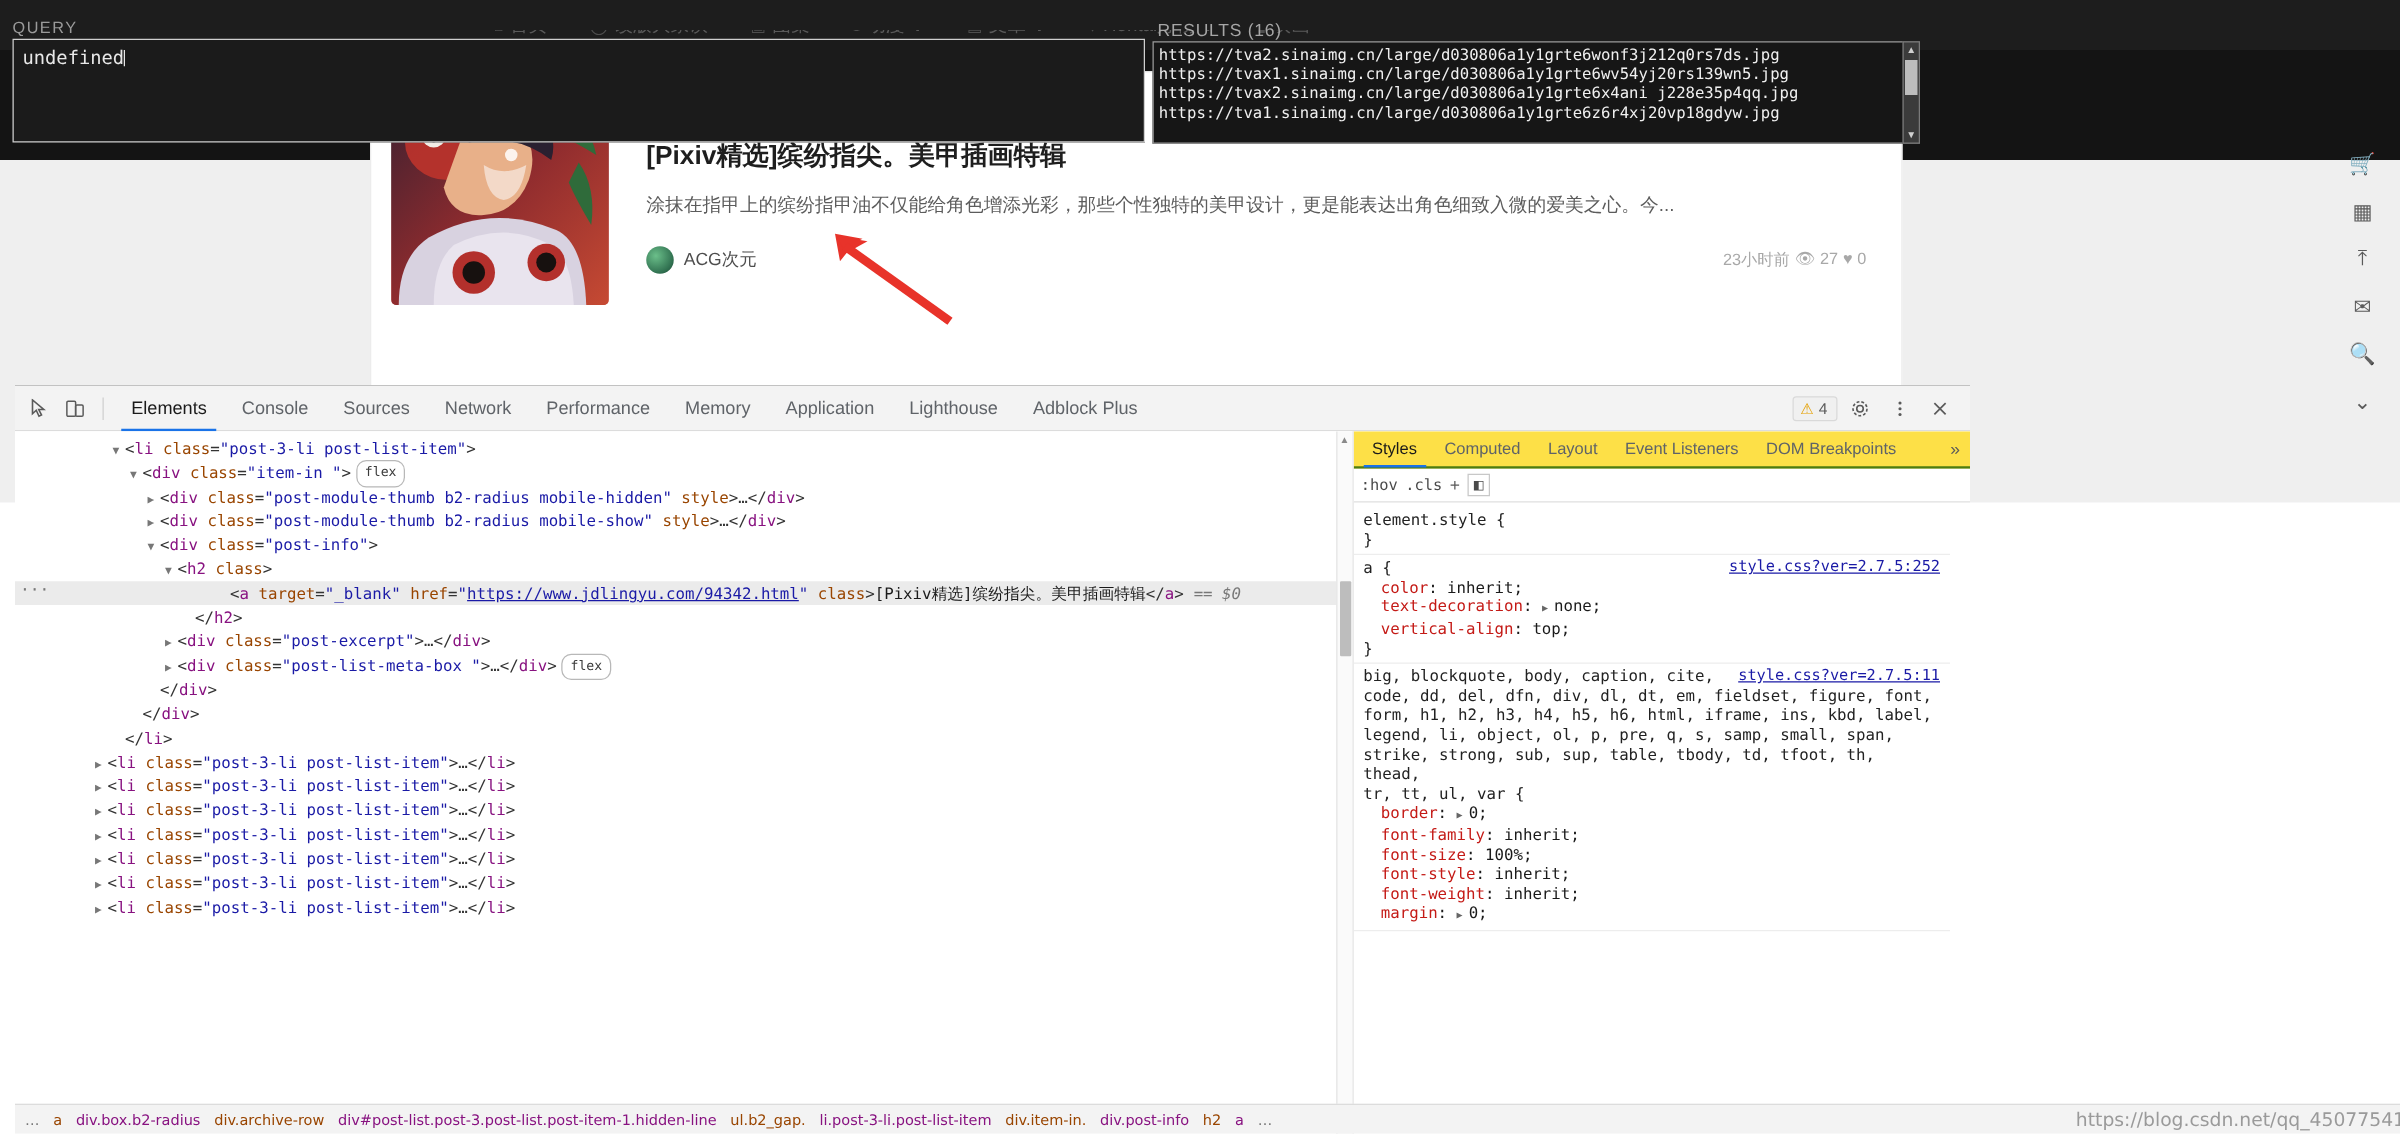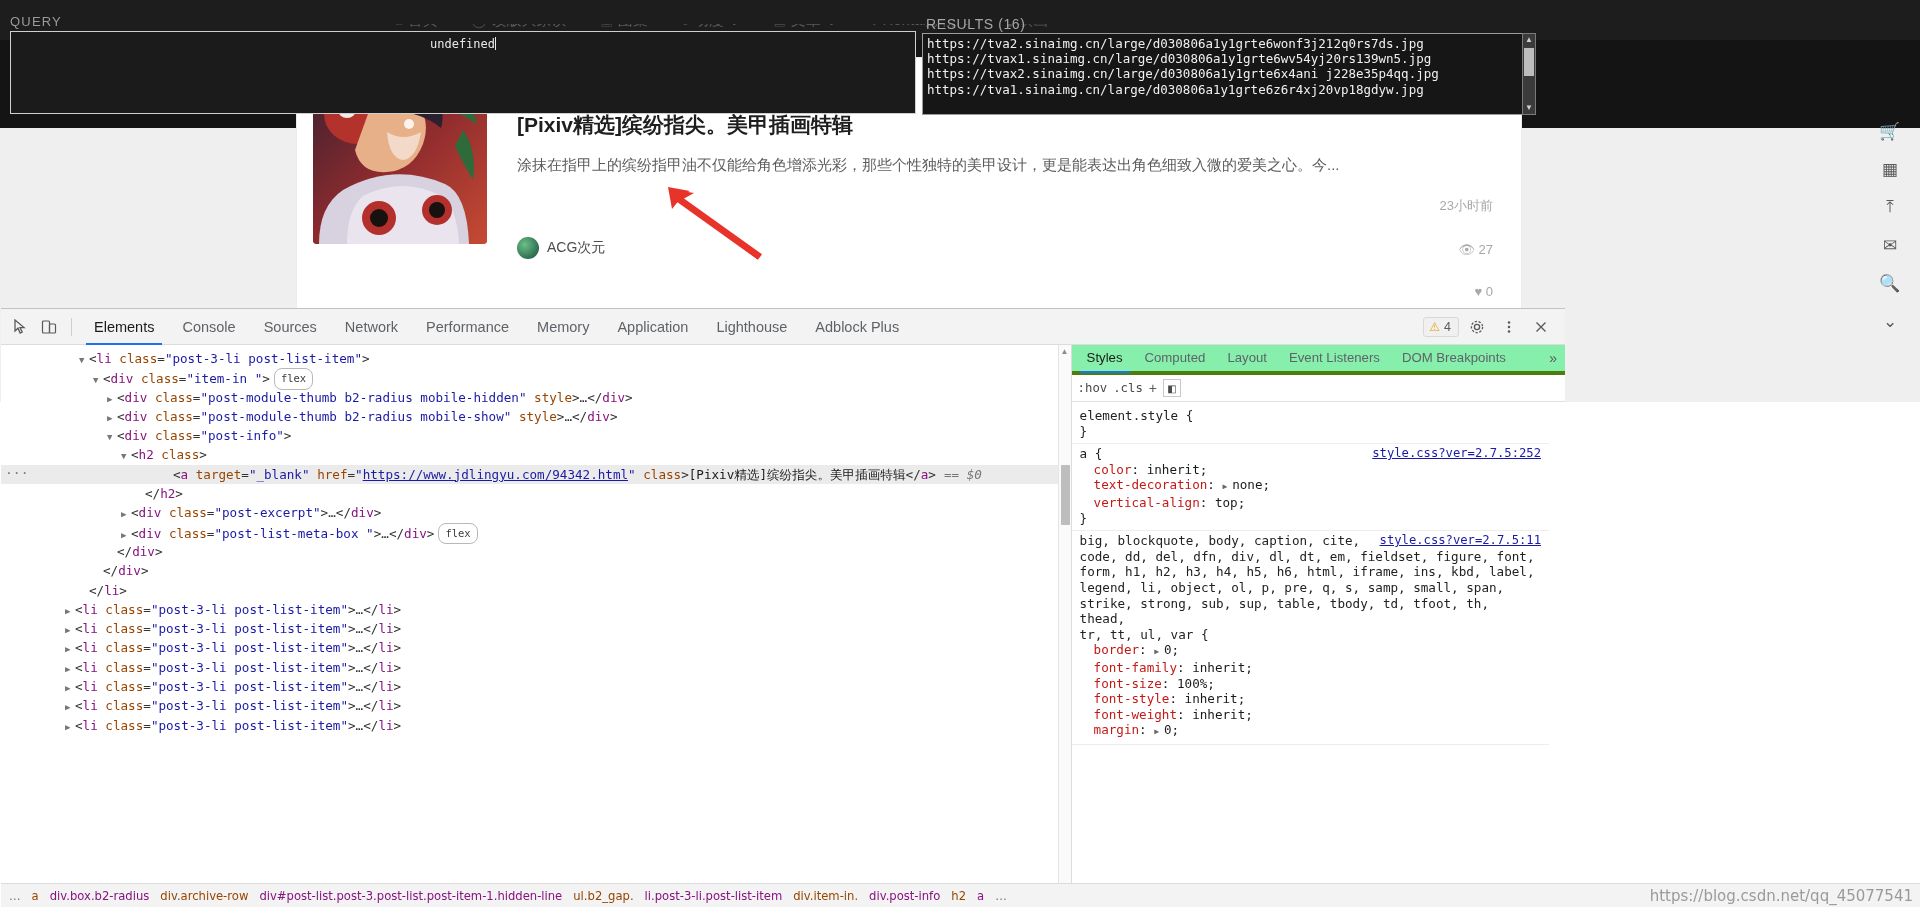"undefined" .query-box { font-size: 12px -> 15px; text-align: center -> none }
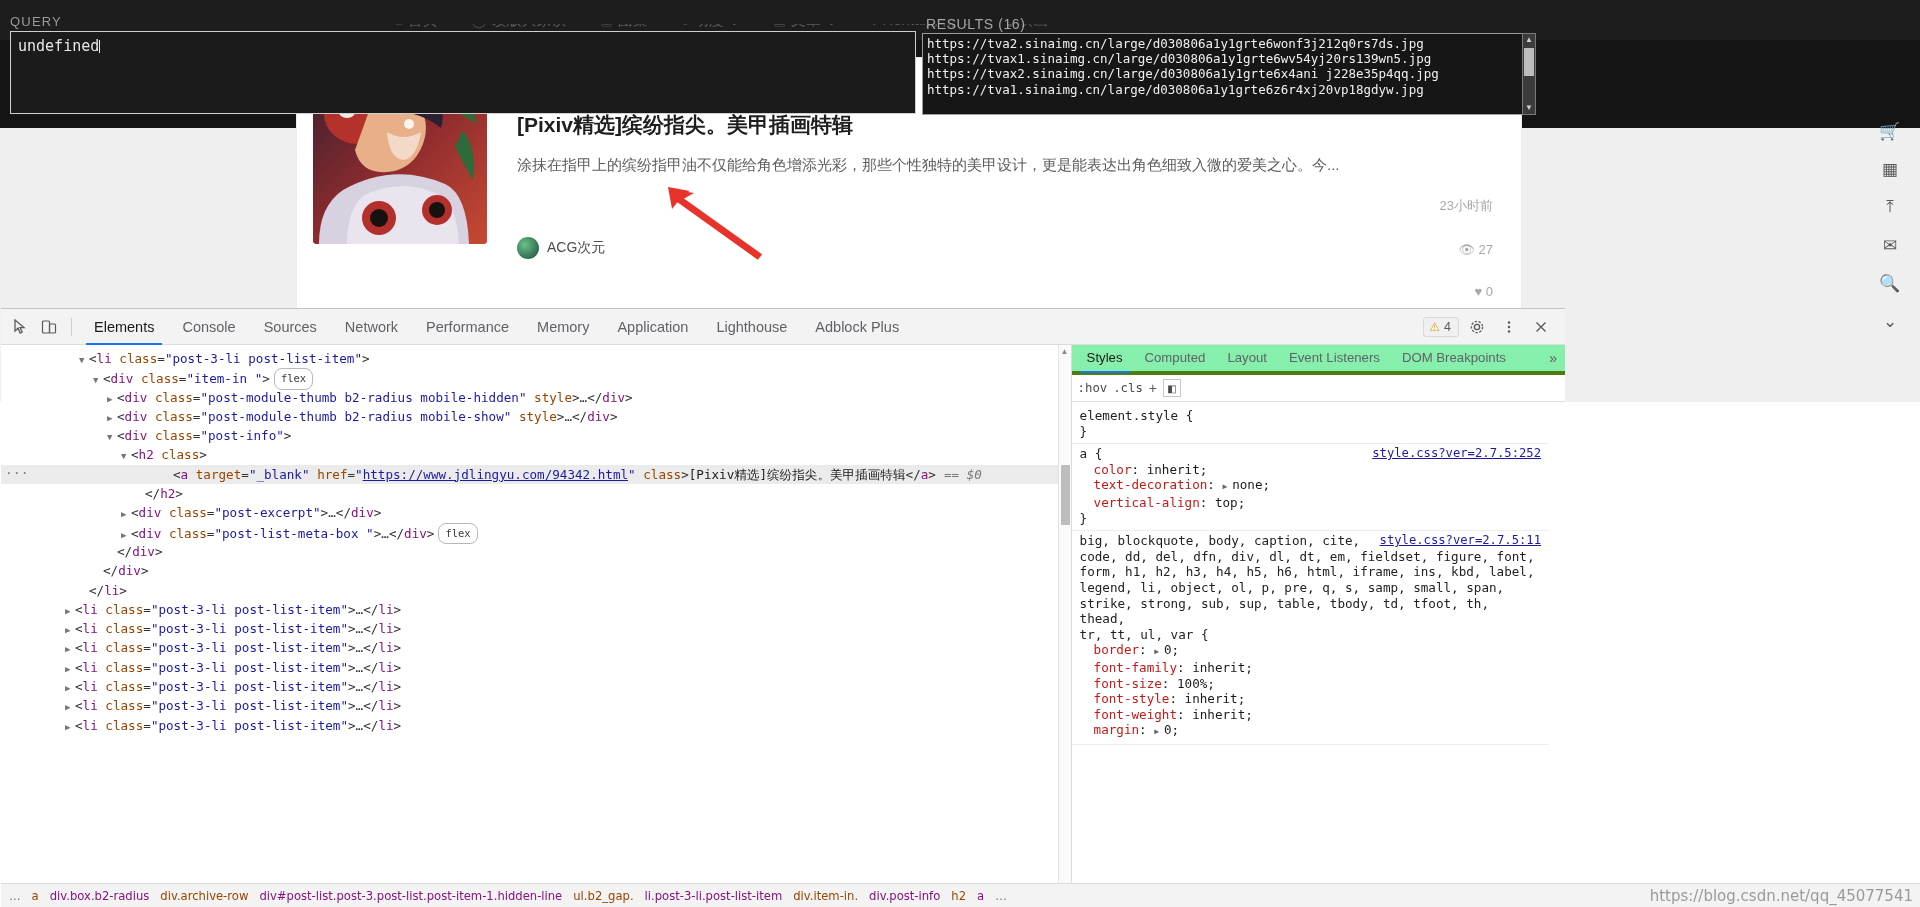"23小时前" .meta-right { align-items: flex-end -> flex-start; flex-direction: column -> none; gap: 27px -> 4px }
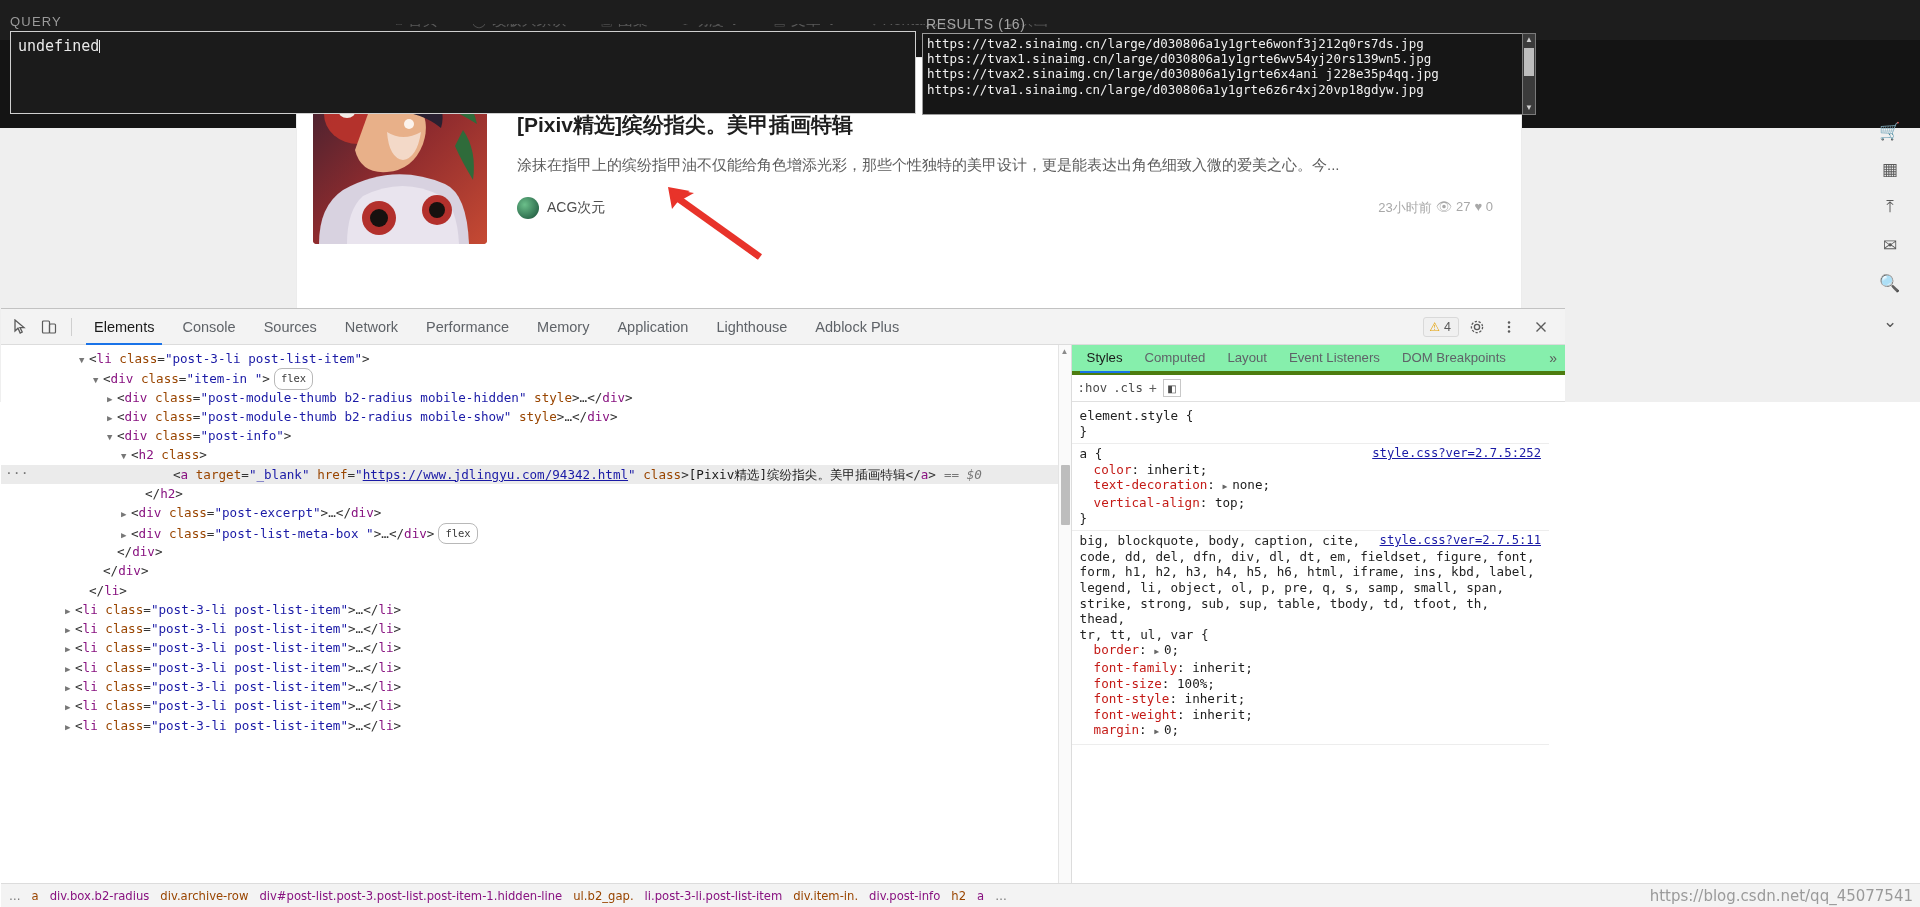"Elements" .devtools { left: 1px -> 12px }
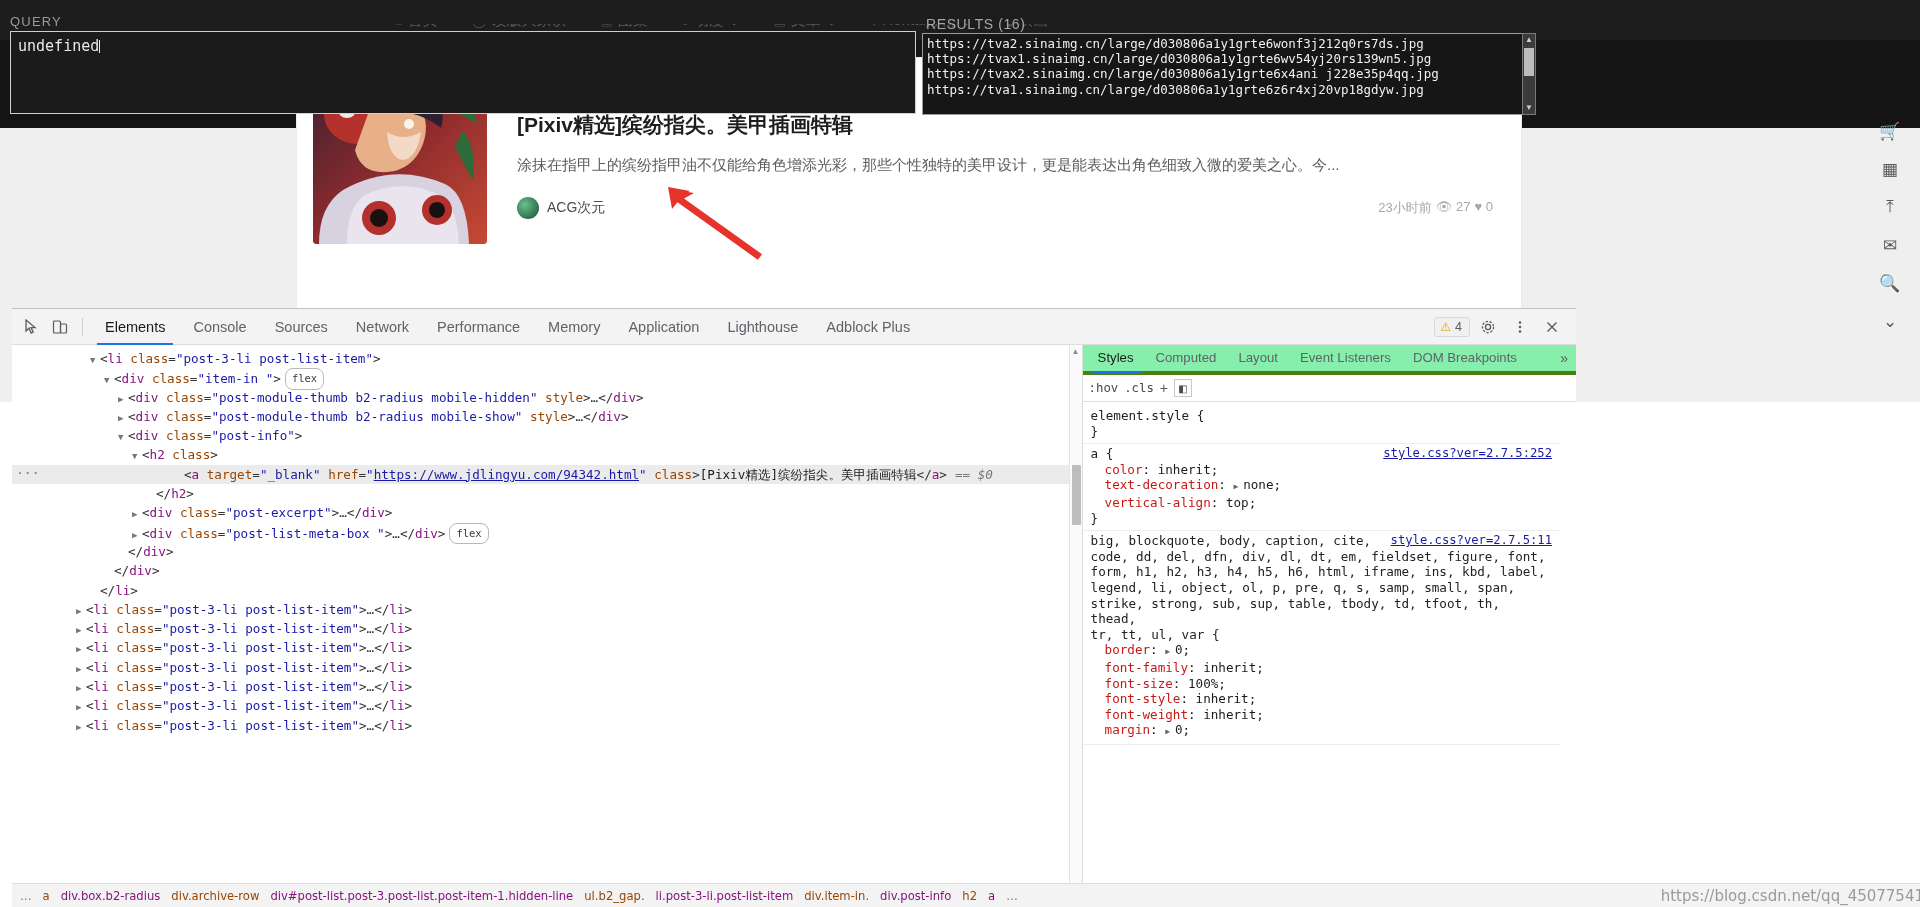"Styles" .styles-tabs { background: #86efac -> #fde047; border-bottom: 4px solid #4d7c0f -> 2px solid #4d7c0f }
